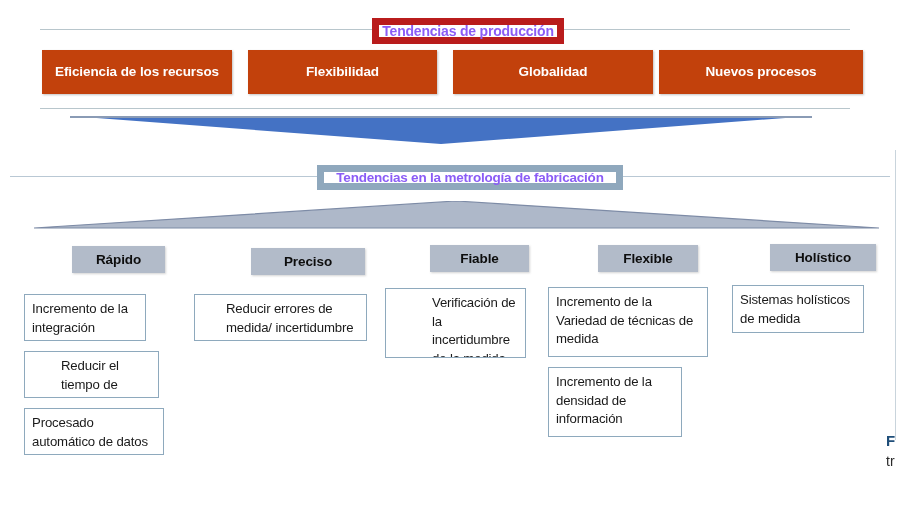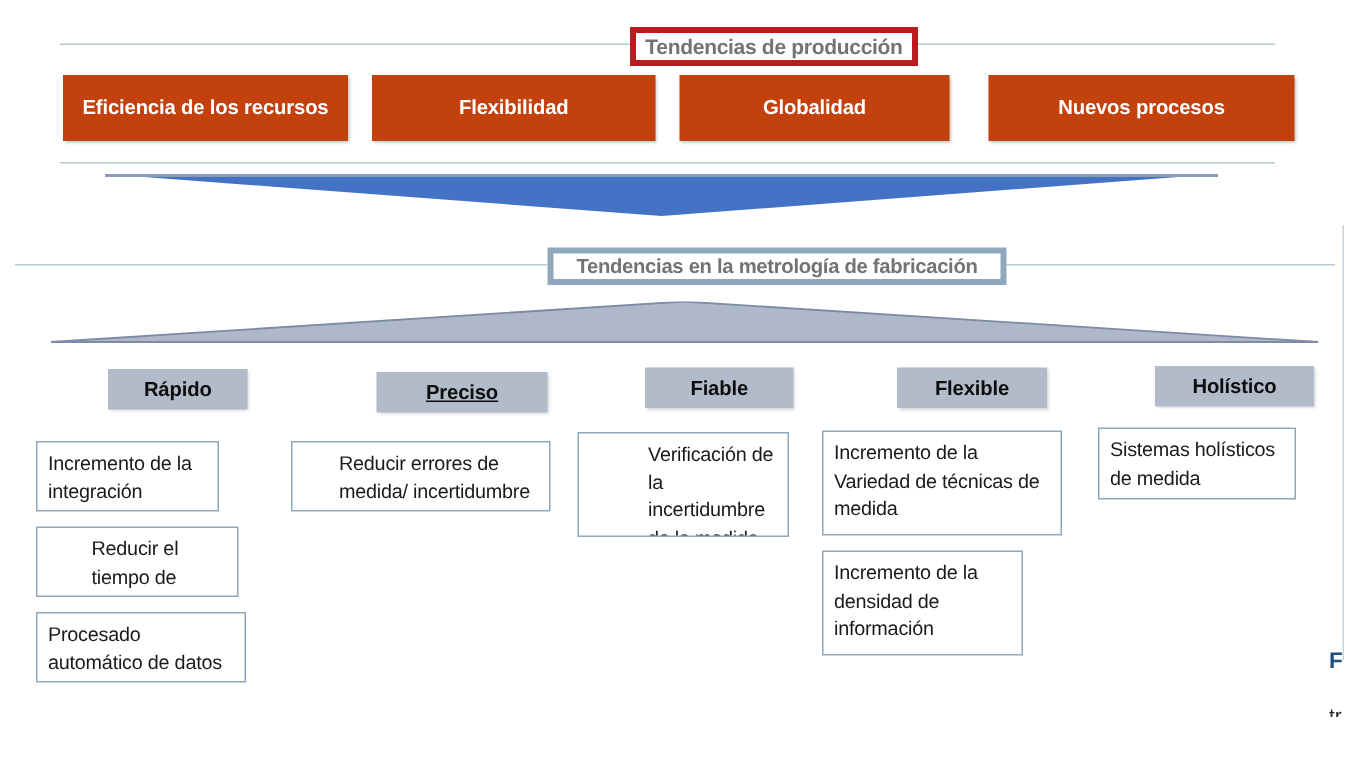"Tendencias de producción" .title-chip { border: 4px solid #b91c1c -> 7px solid #b91c1c; color: #737373 -> #8b5cf6; margin-left: 48px -> none }
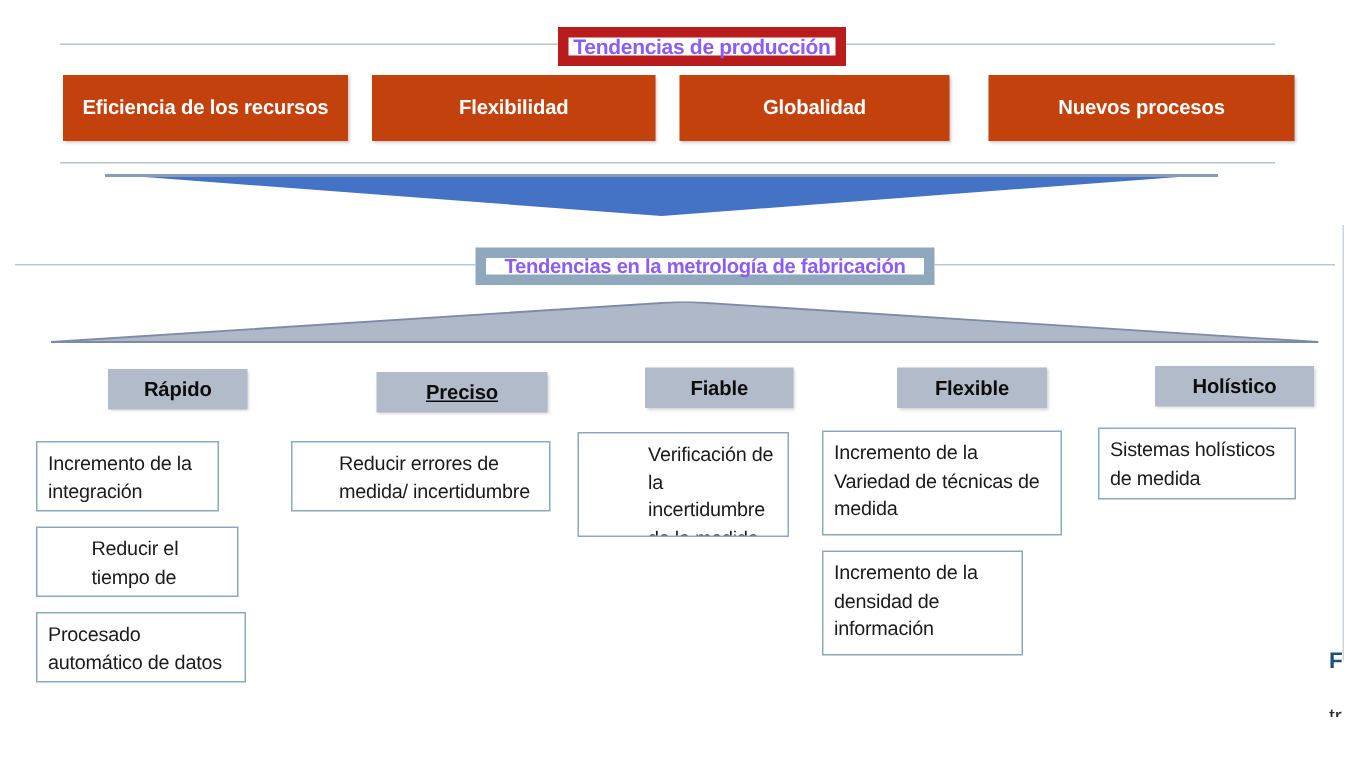"Globalidad" div.blue-box { width: 180px -> 200px }
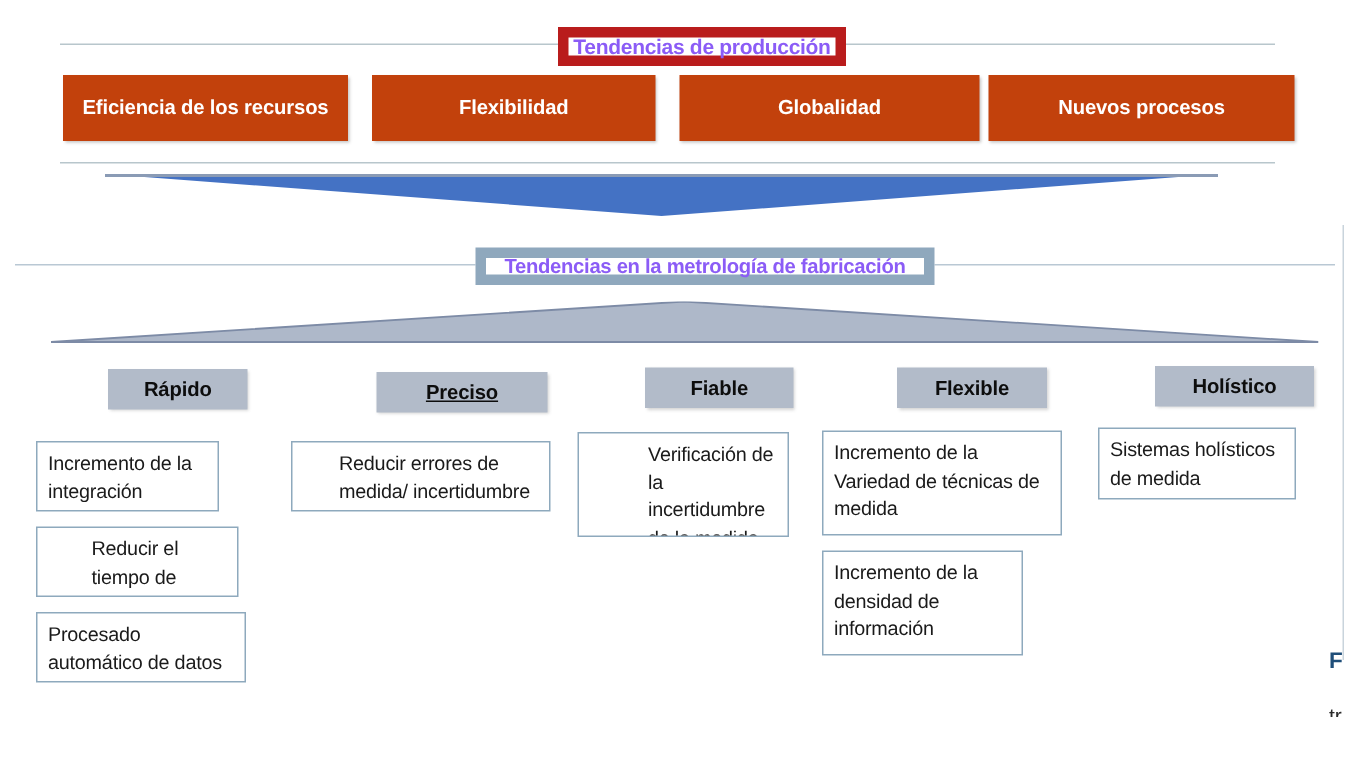"Preciso" div.cat-chip { text-decoration: underline -> none }
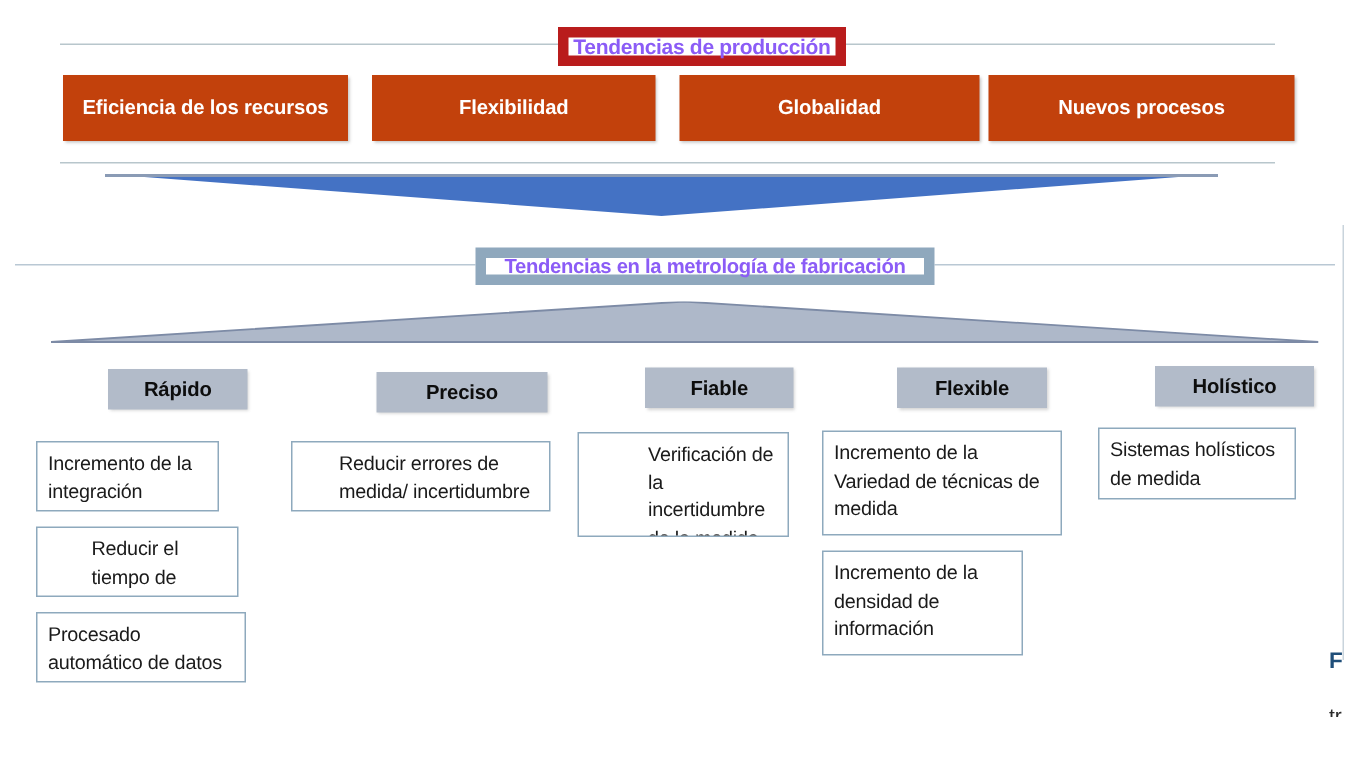"tr" div.caption-line { margin-top: 20px -> 4px }
